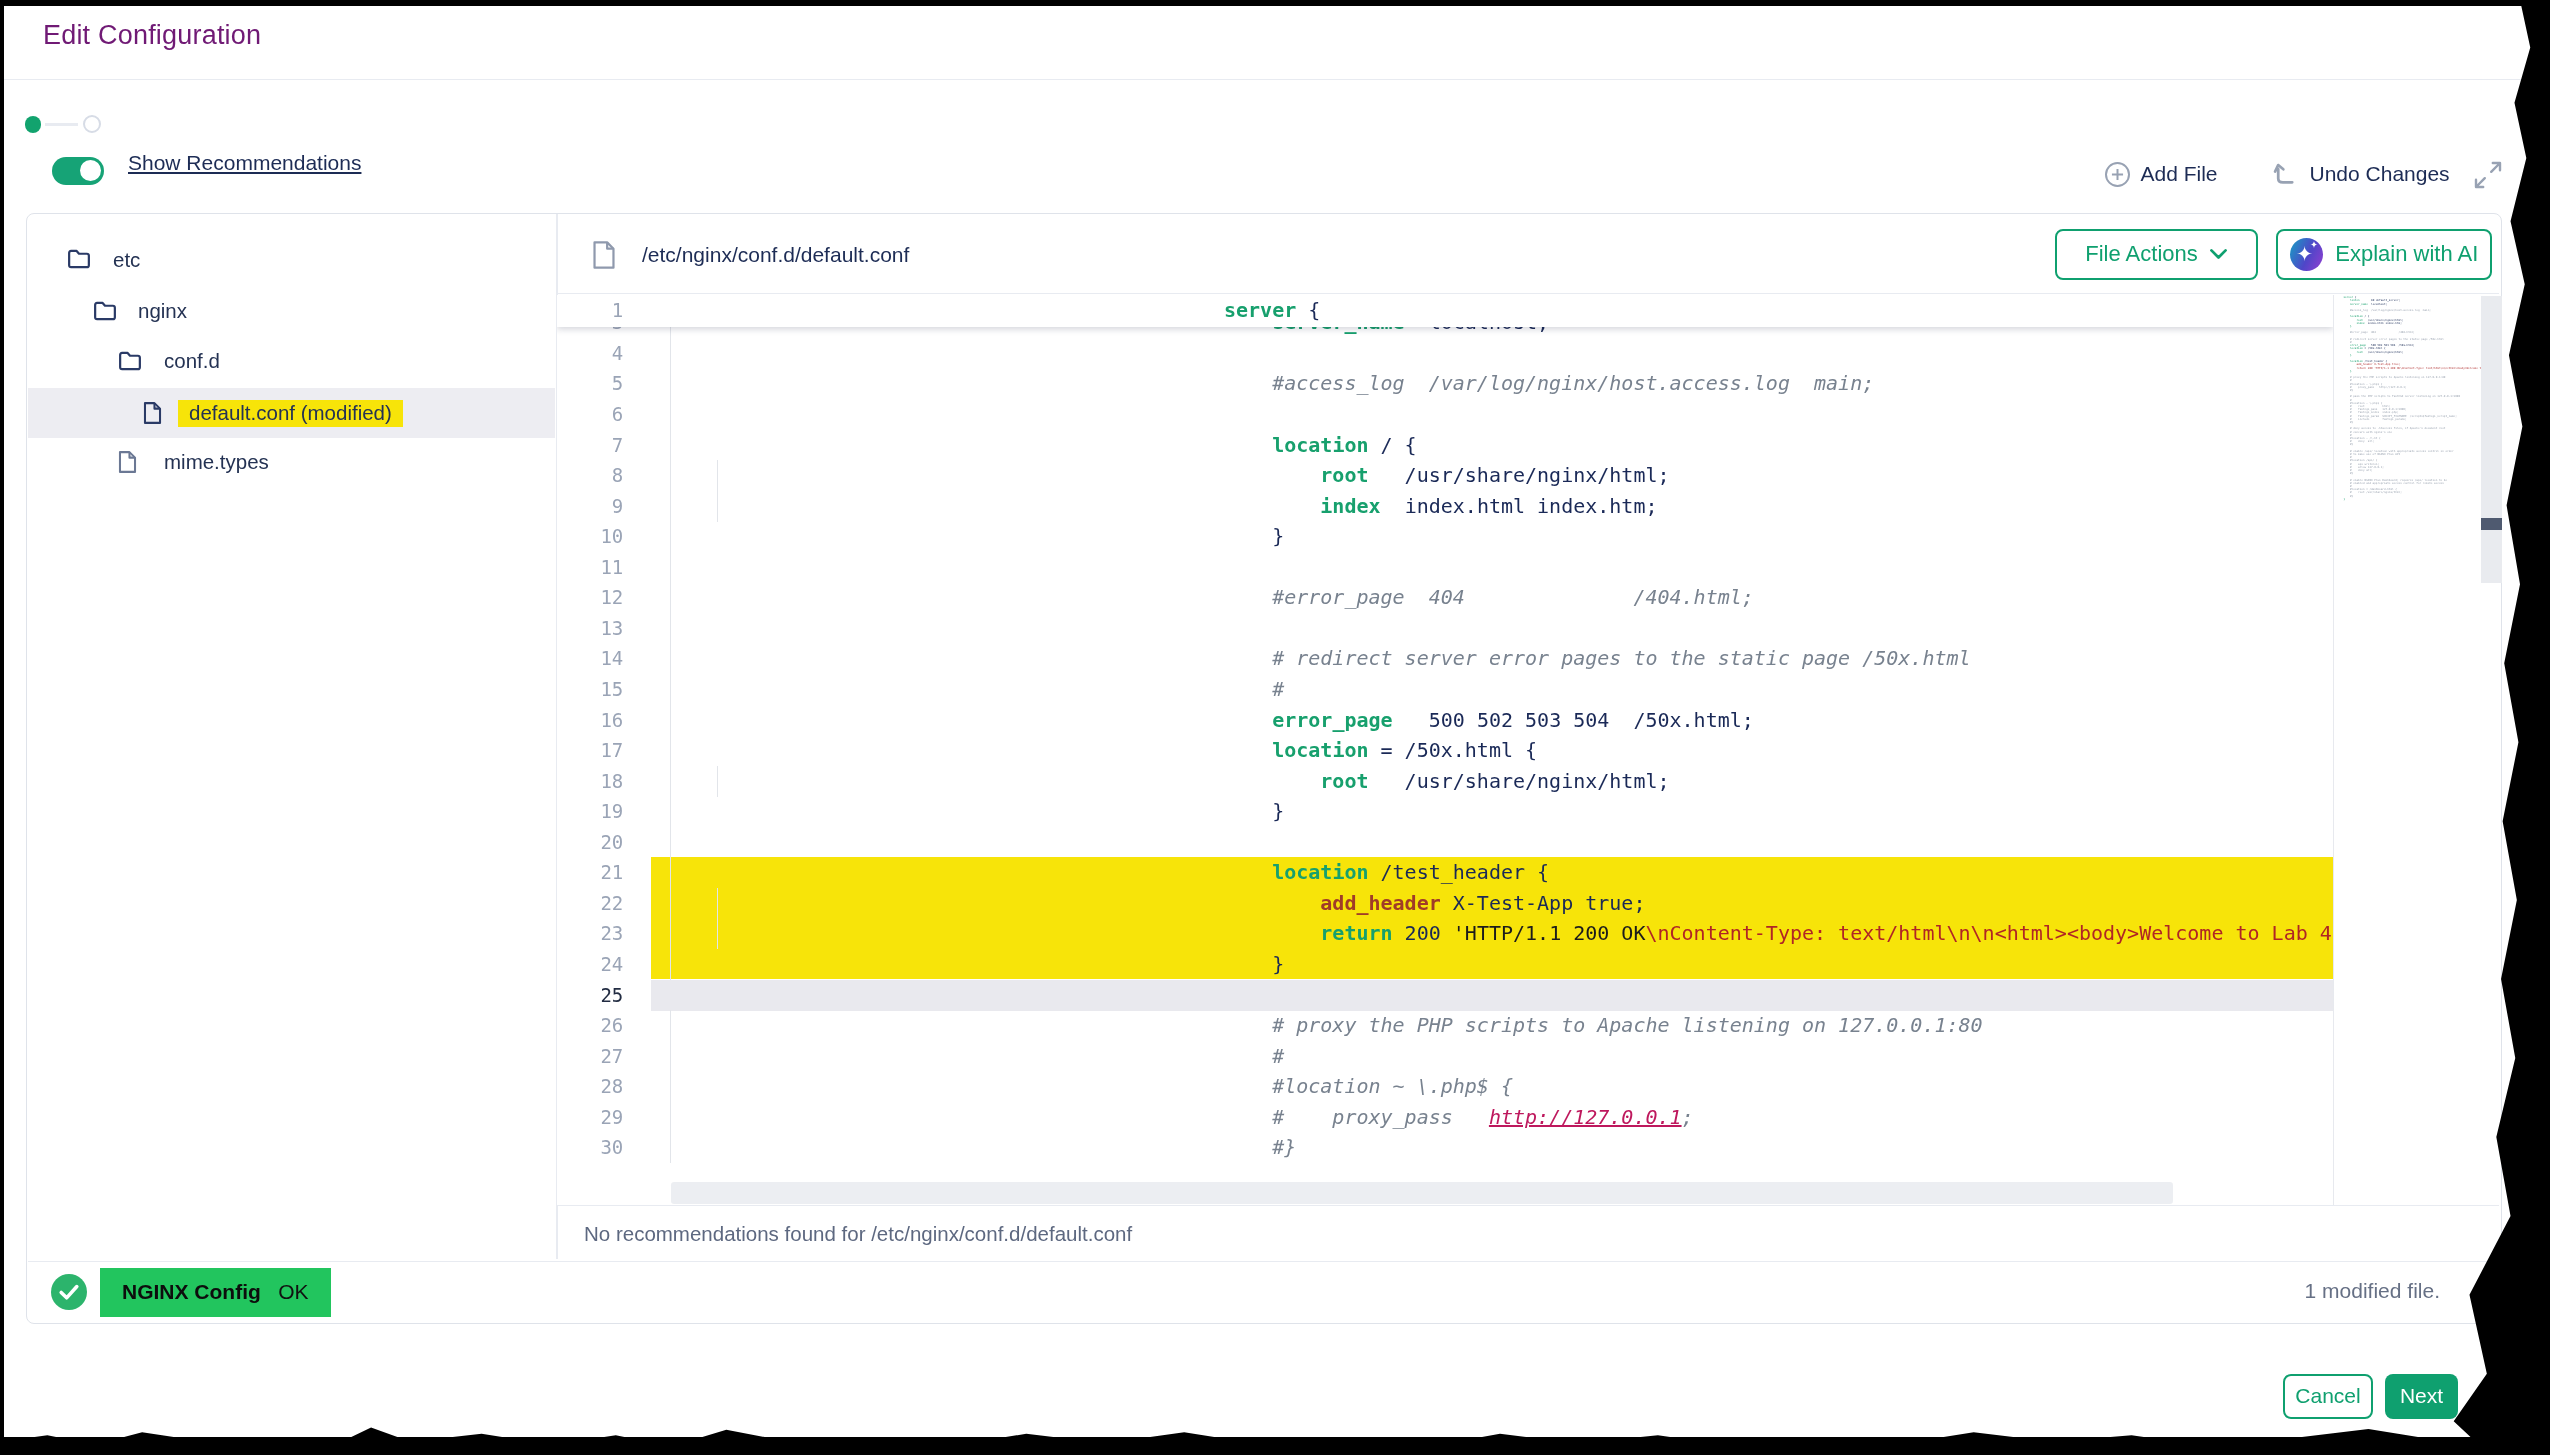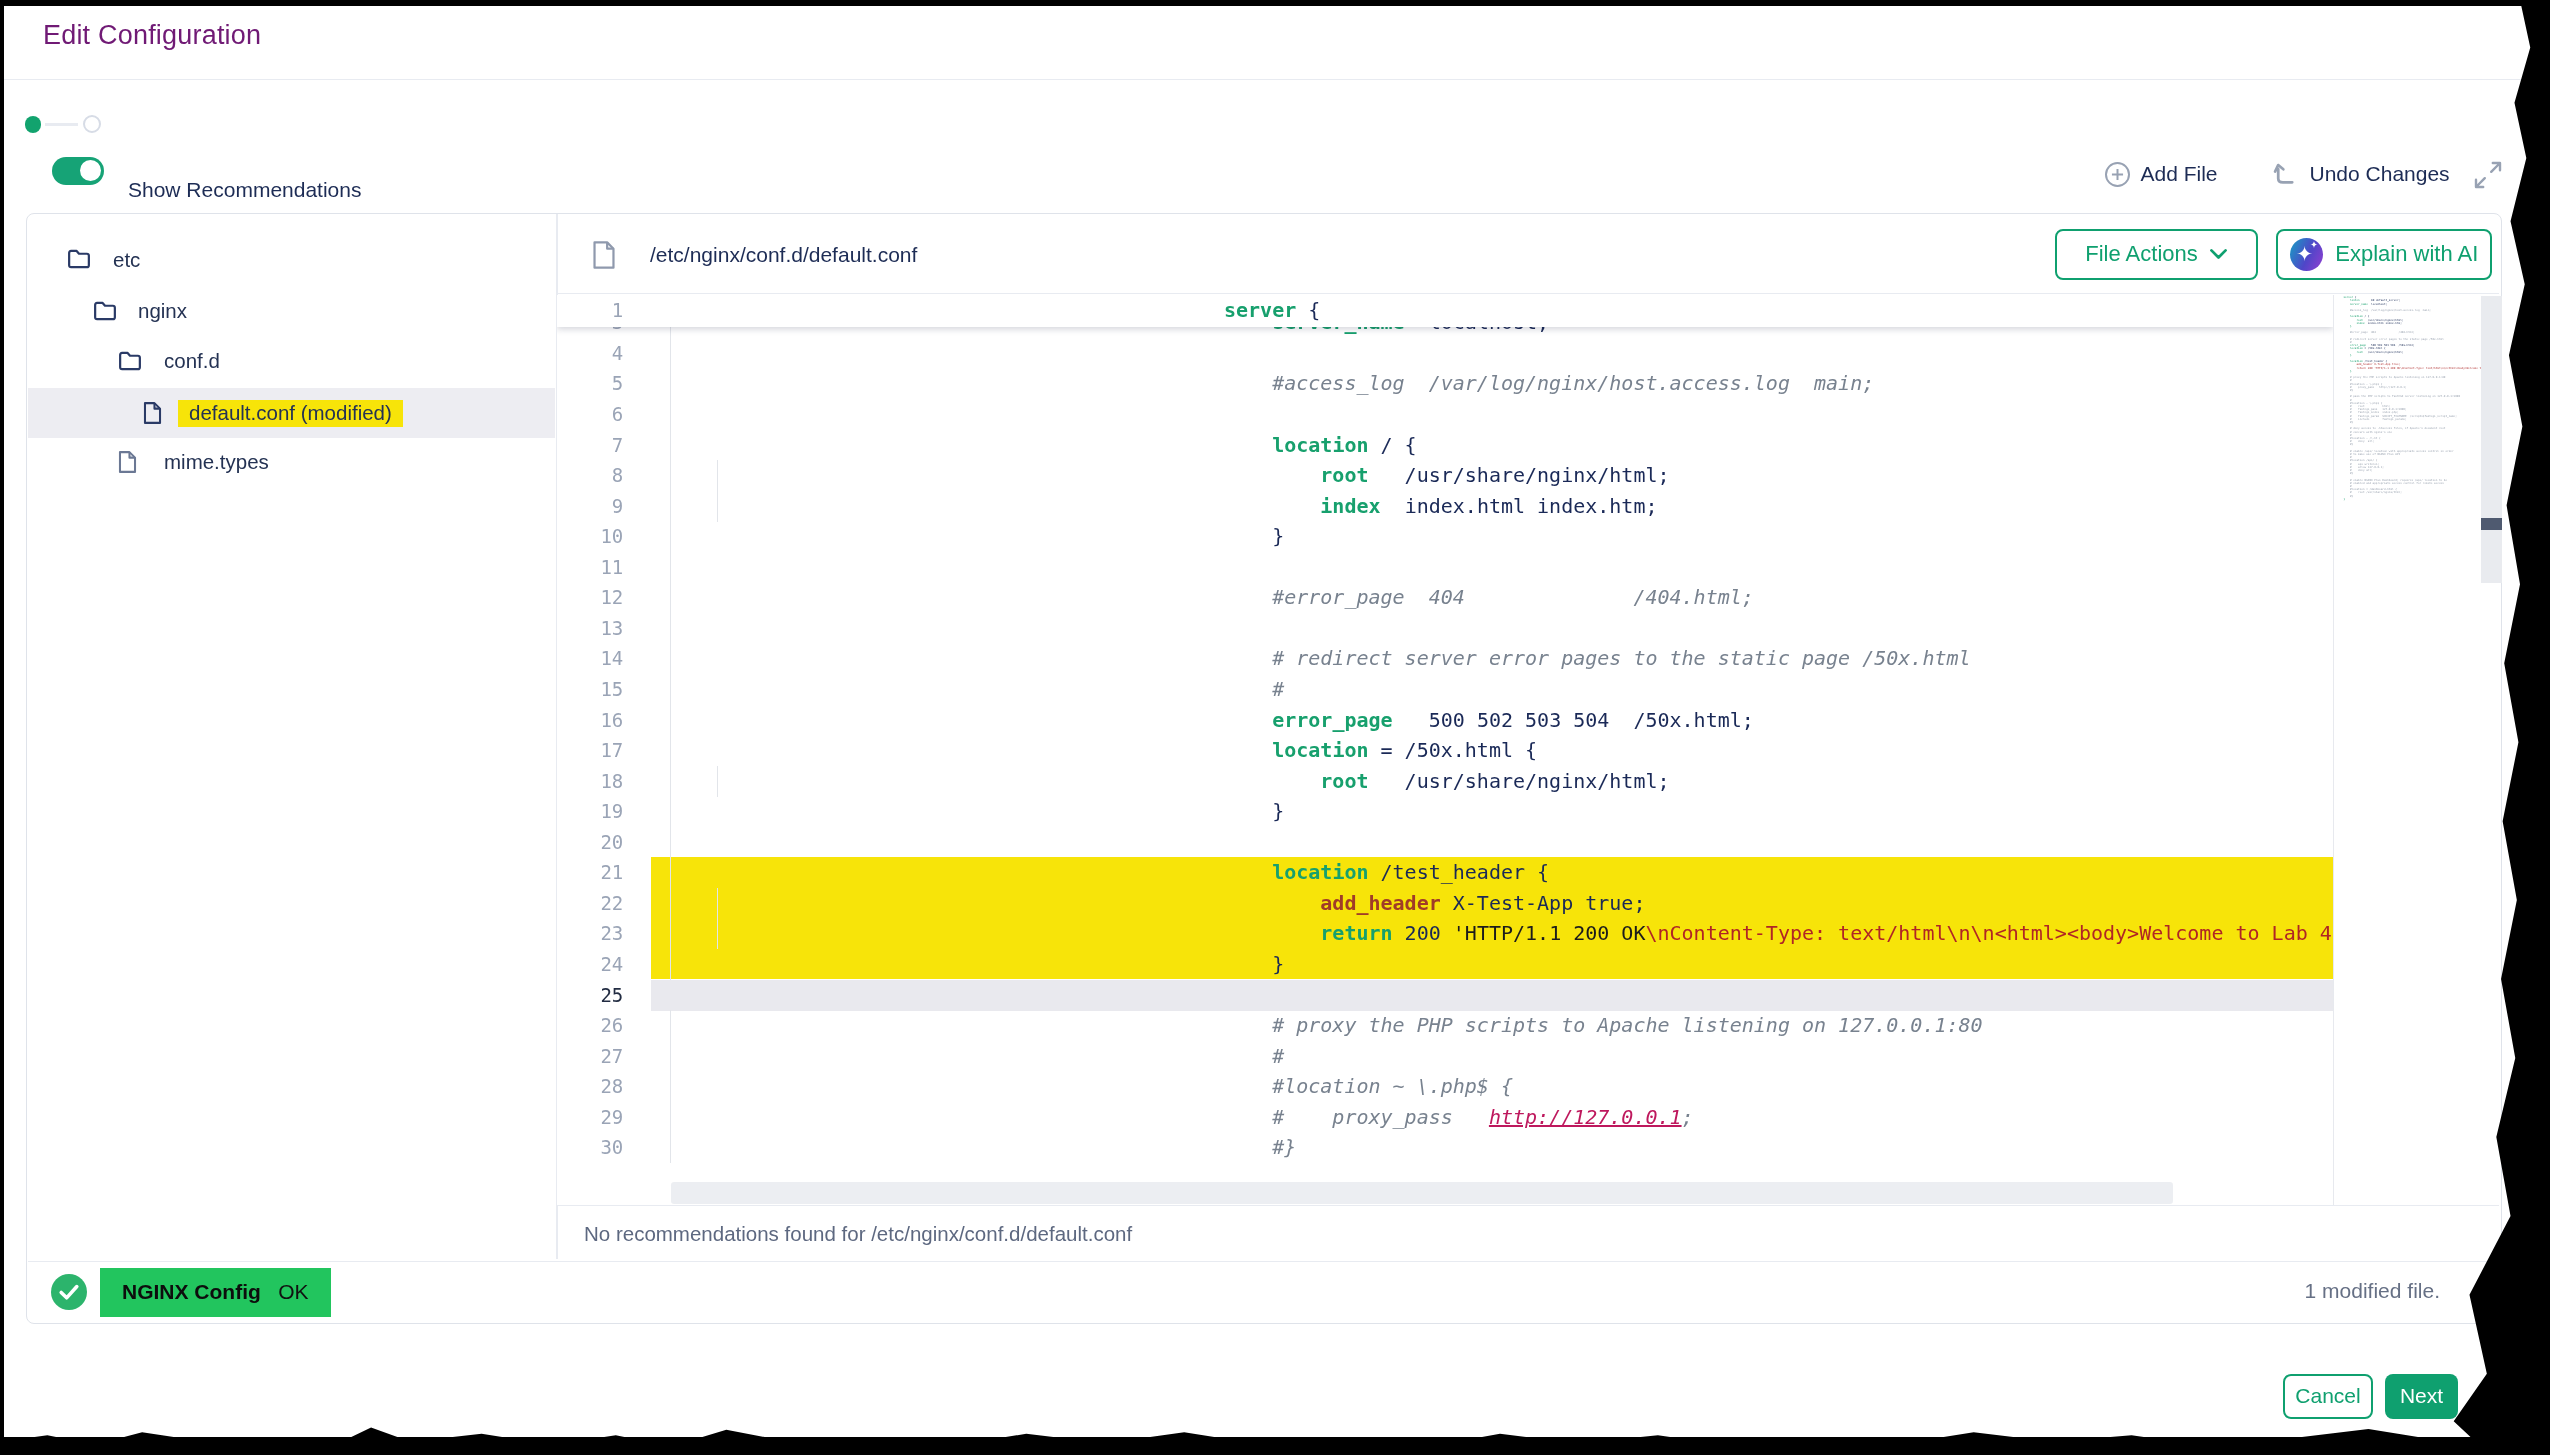"Show Recommendations" div.abs { text-decoration: none -> underline; top: 172px -> 145px }
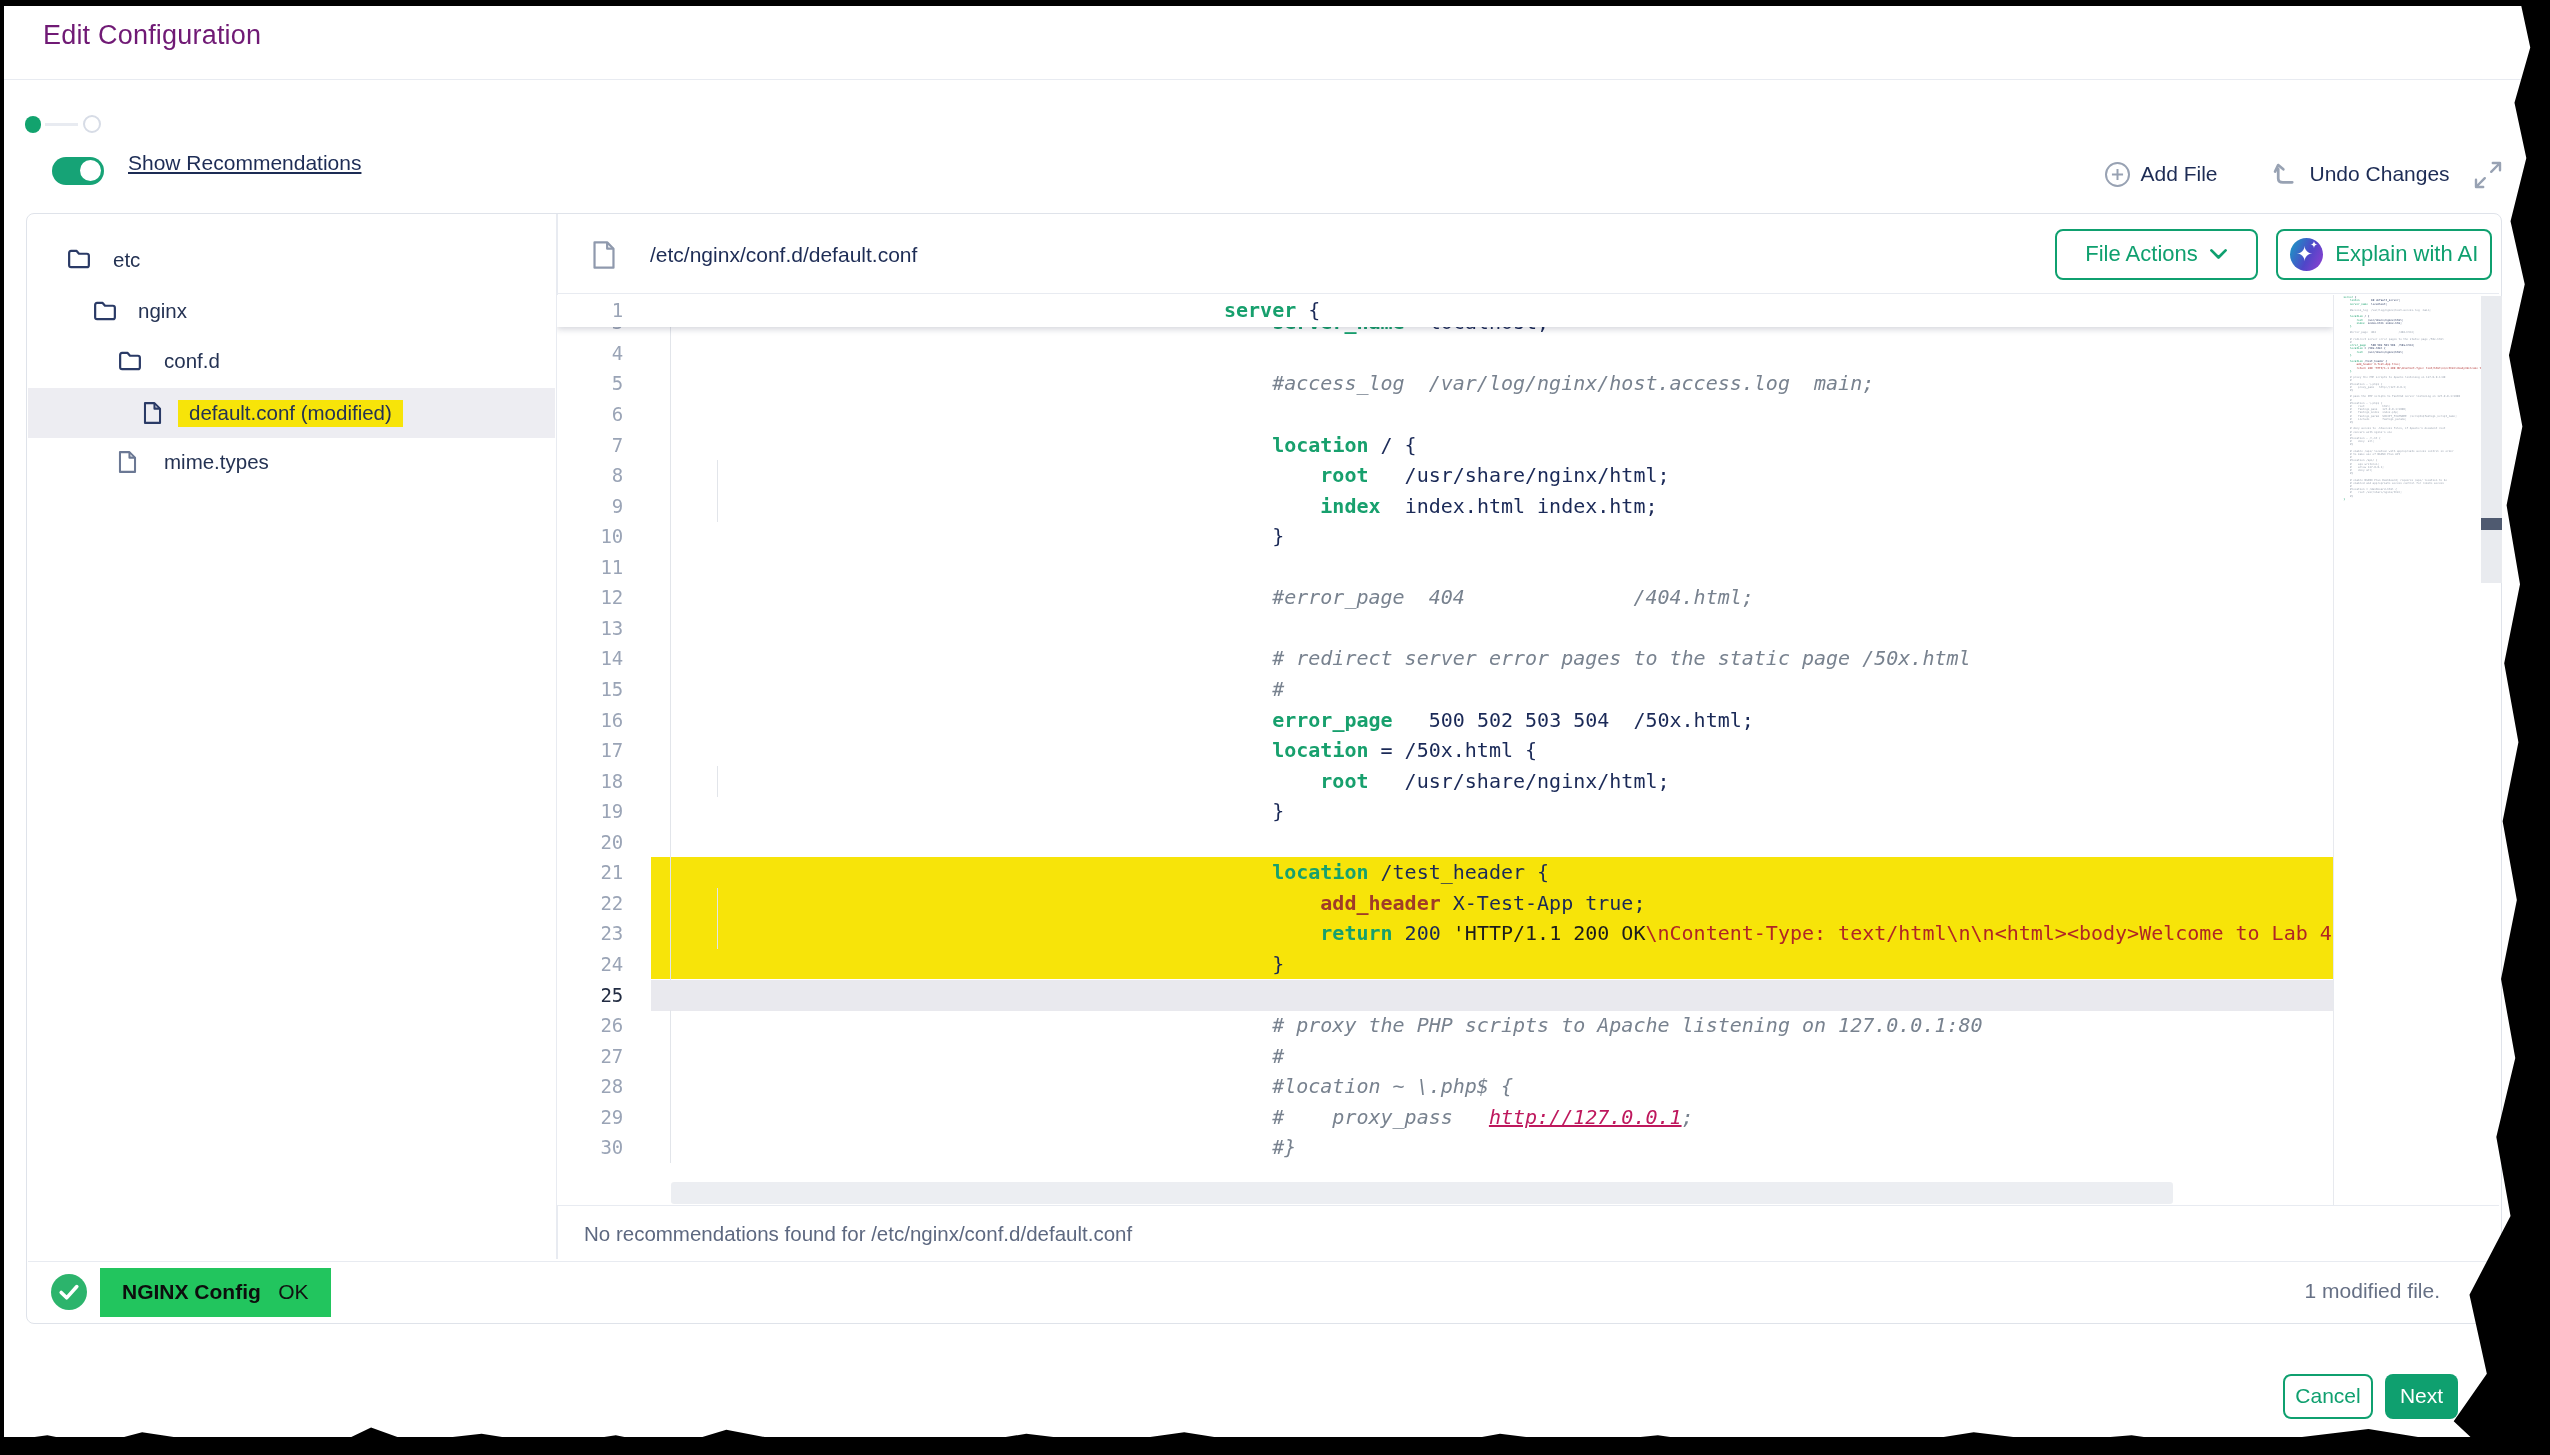"/etc/nginx/conf.d/default.conf" div.abs { margin-left: 8px -> none }
